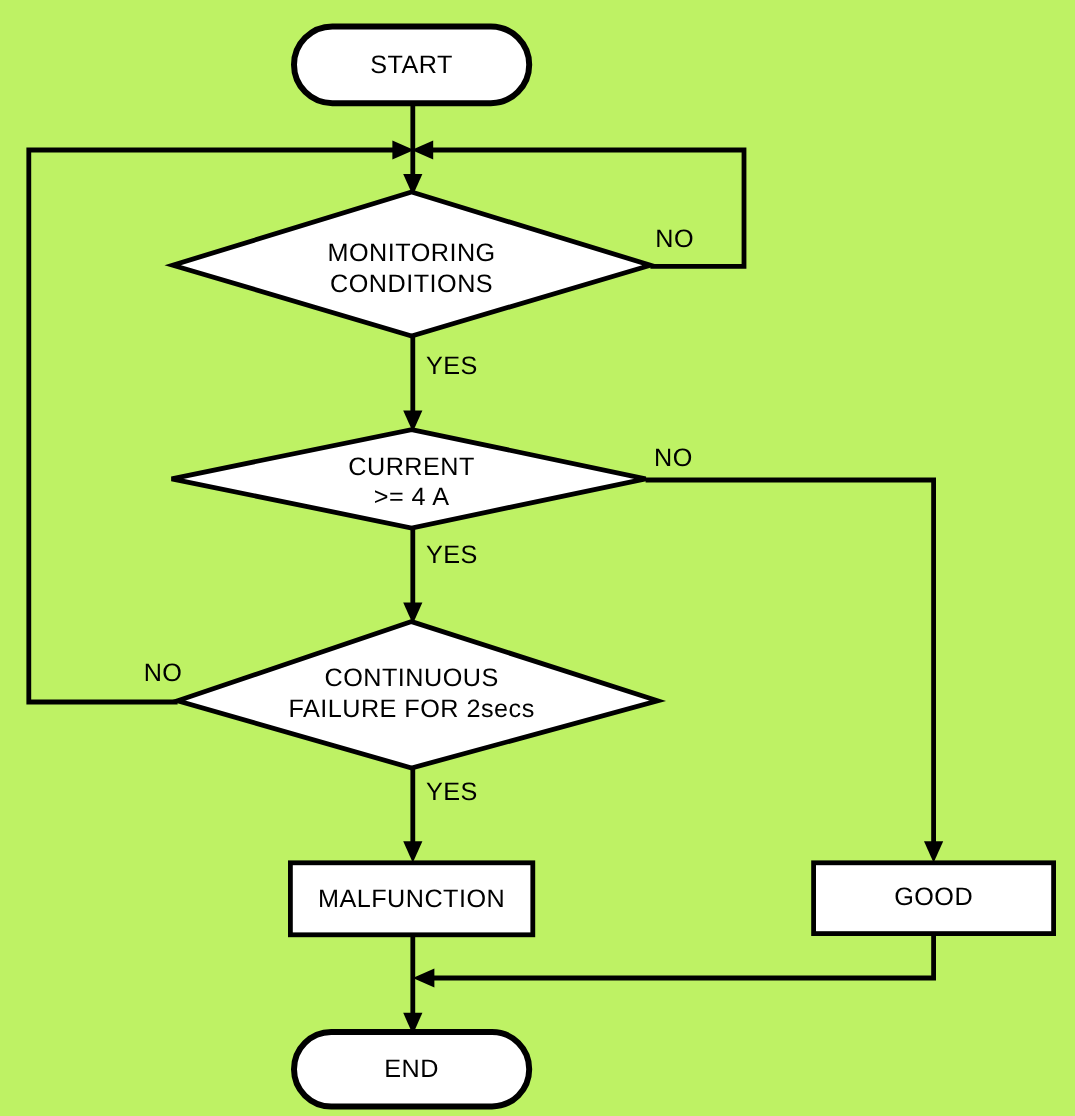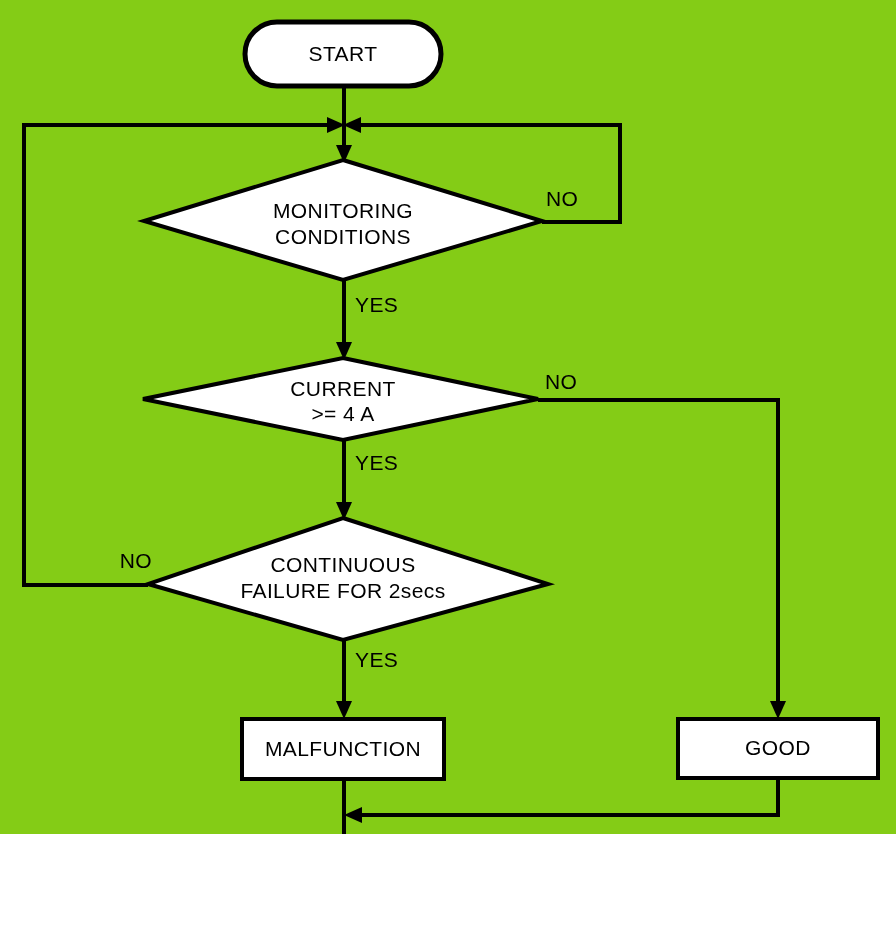"START" #flowchart-root { background: #84cc16 -> #bef264; height: 834px -> 930px }
